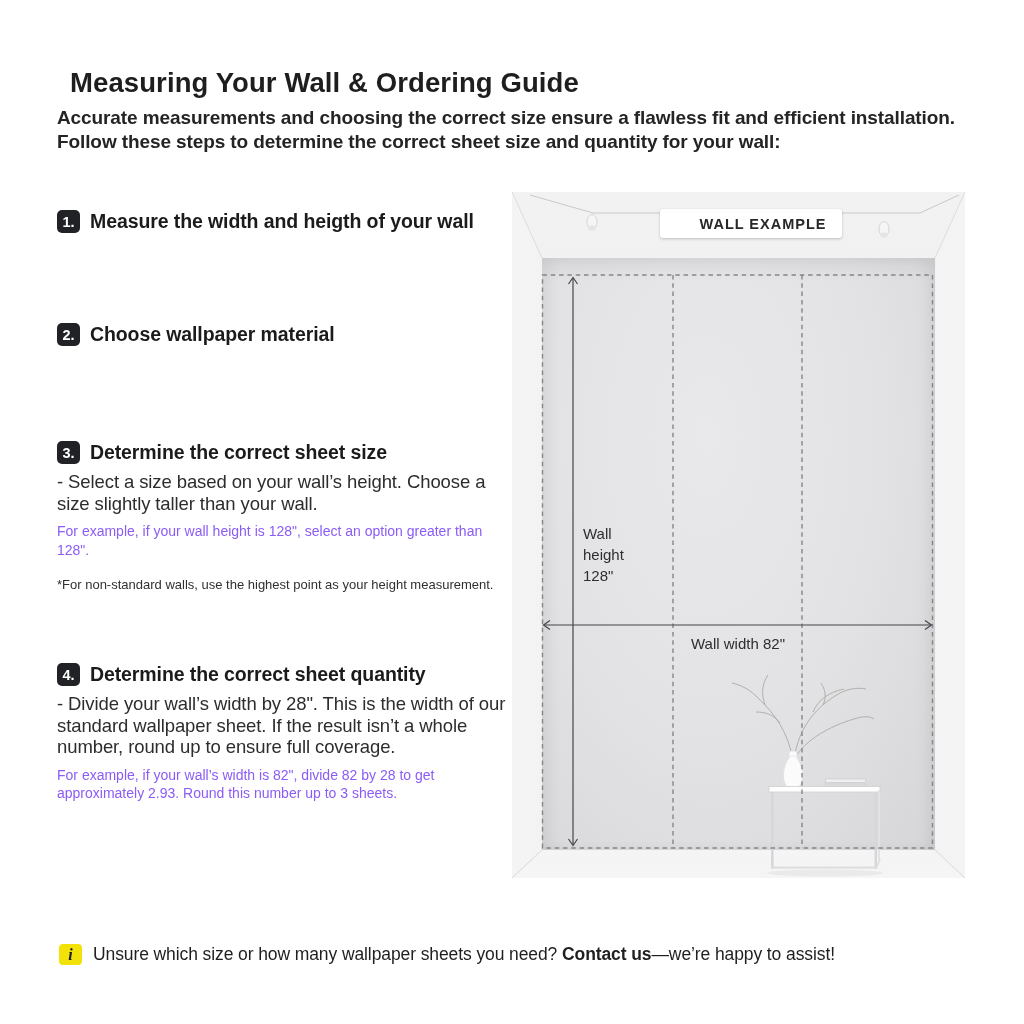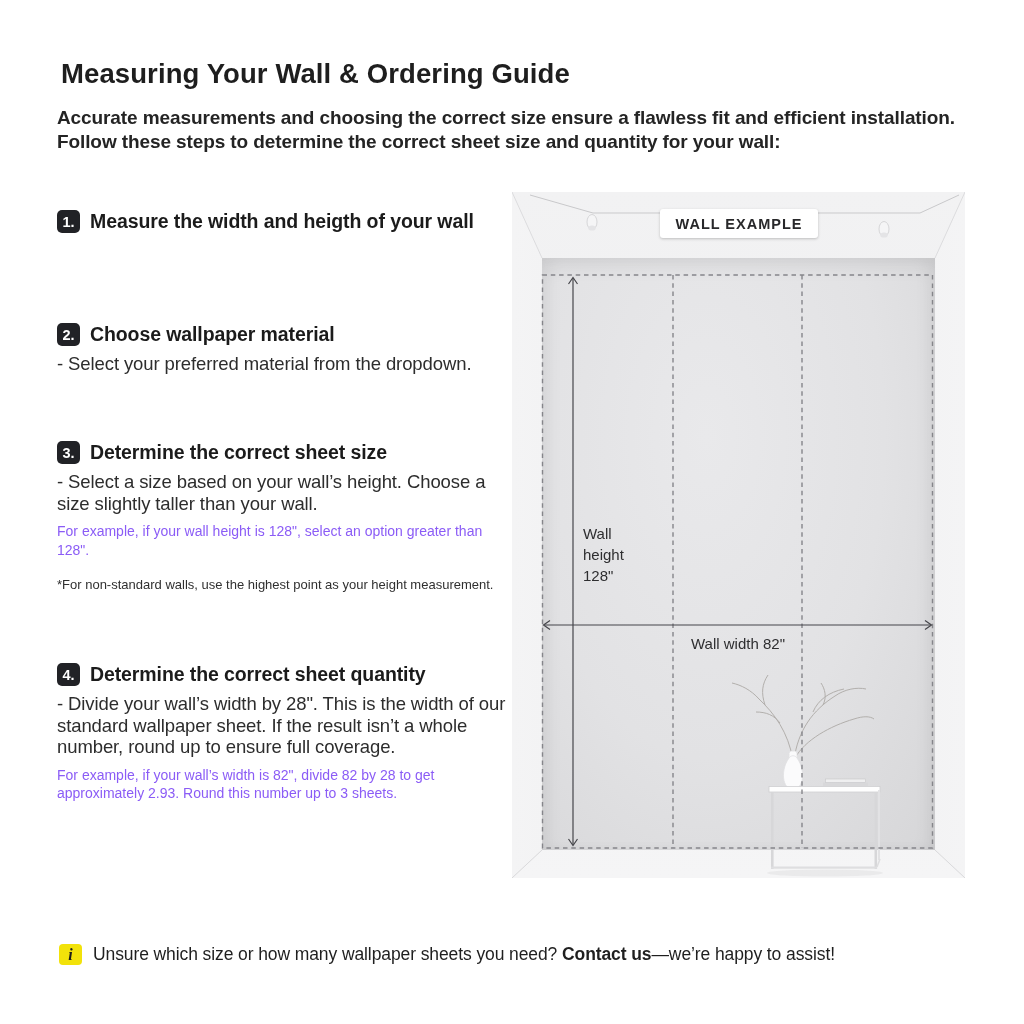"Measuring Your Wall & Ordering" .title { margin: 4px -> 13px }
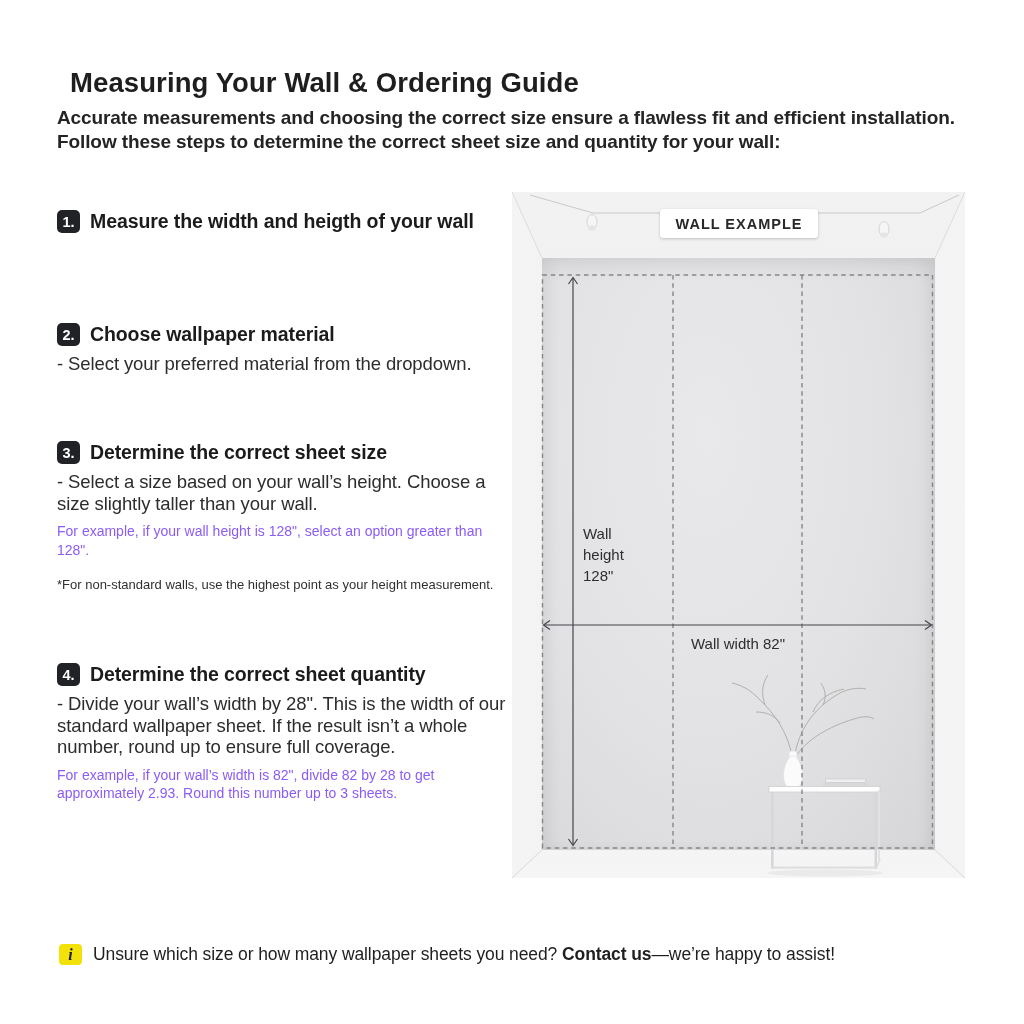"WALL EXAMPLE" .we-label { padding-left: none -> 24px }
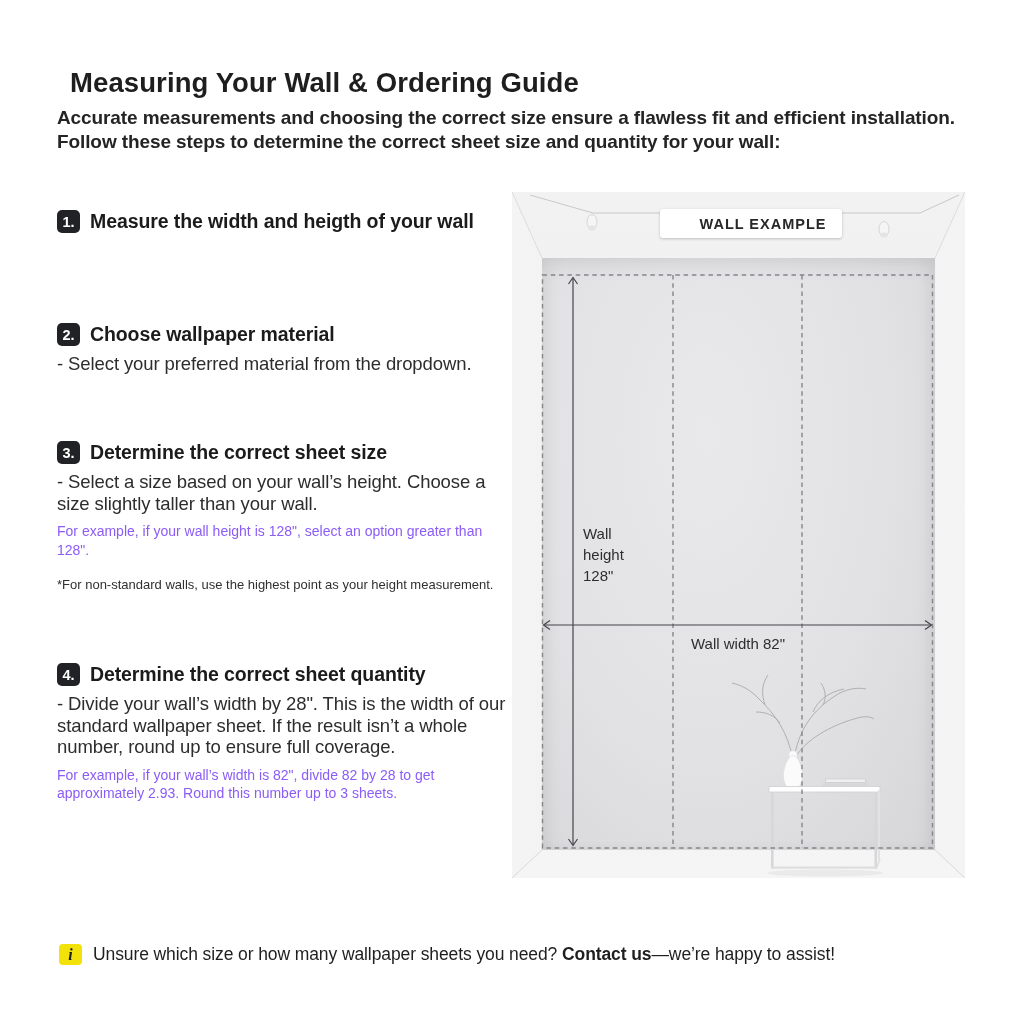"- Select your preferred material" p.step-body { html: <p>- Select your preferred material from the dropdown.</p> -> none }
